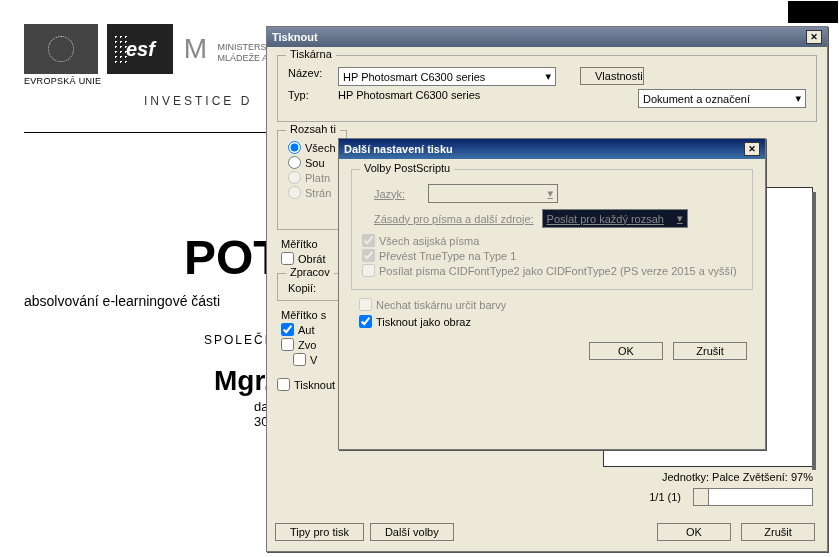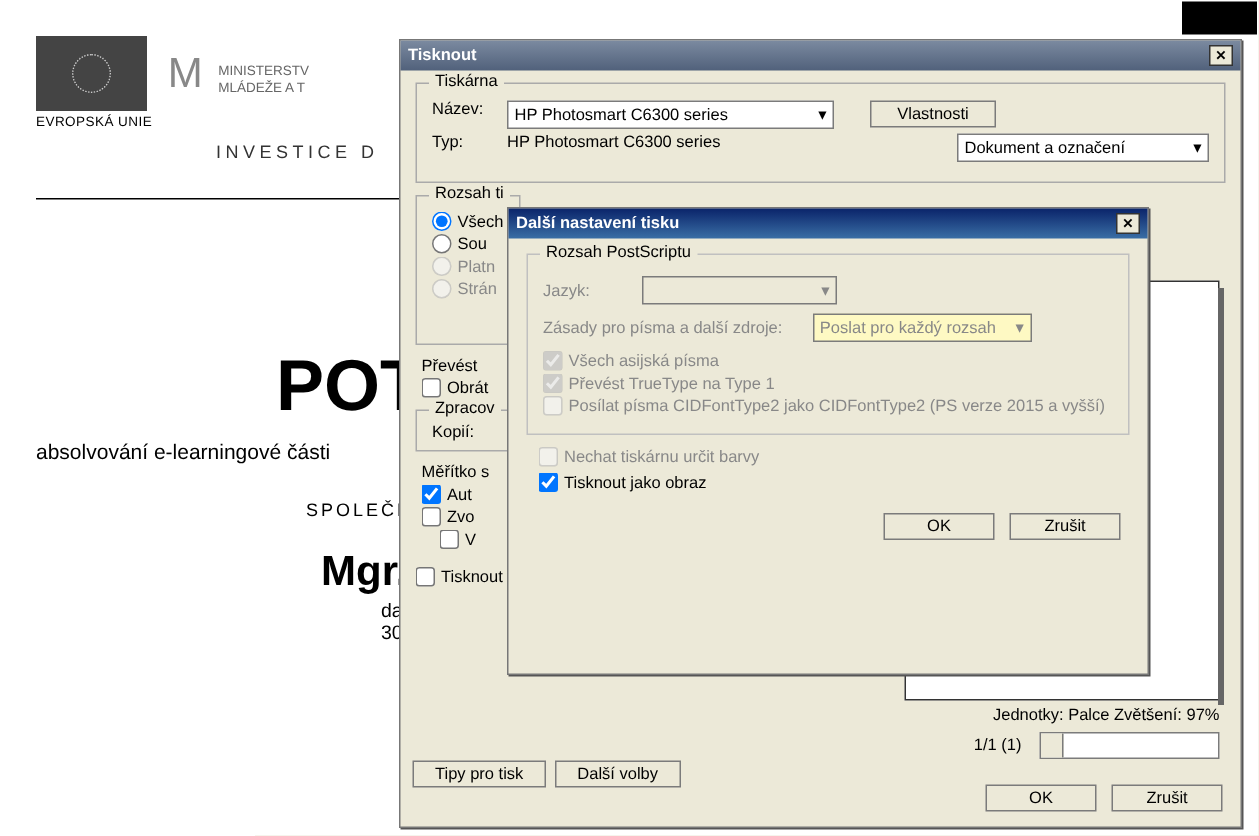"esf" div.esf-logo { html: none -> <div> <span>esf</span> </div> }
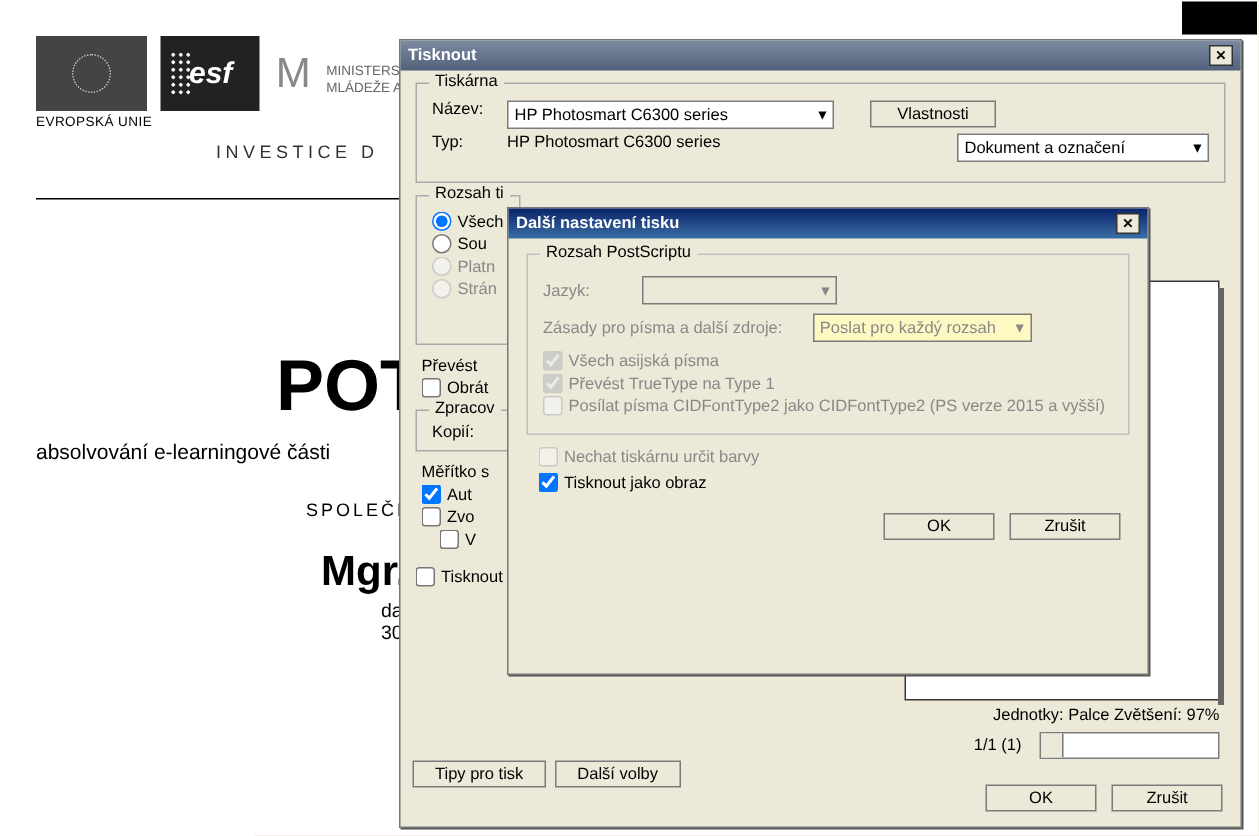"Vlastnosti" button.btn { width: 84px -> 64px }
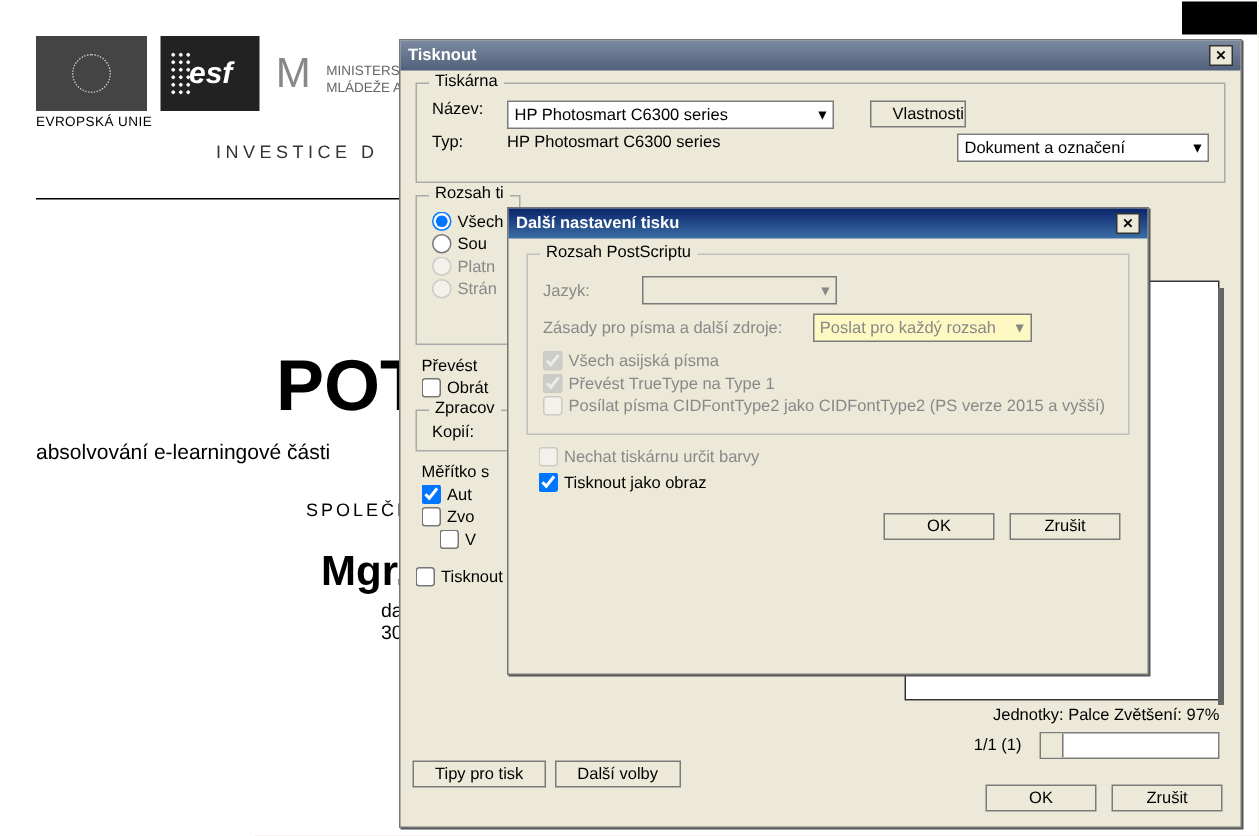"Rozsah PostScriptu" span.group-title { text: Rozsah -> Volby }
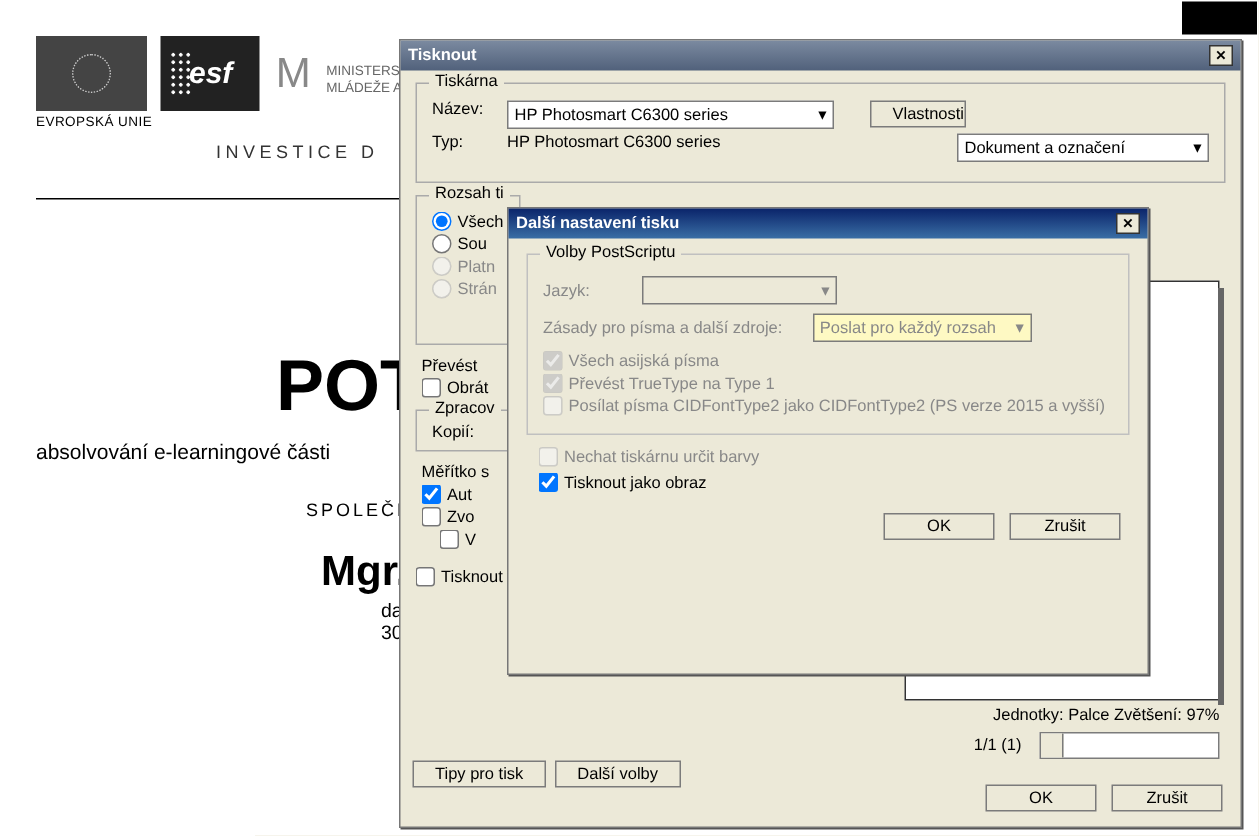"Jazyk:" .adv-row { gap: 20px -> 8px; margin: 6px 0 -> 6px 12px; text-decoration: none -> underline }
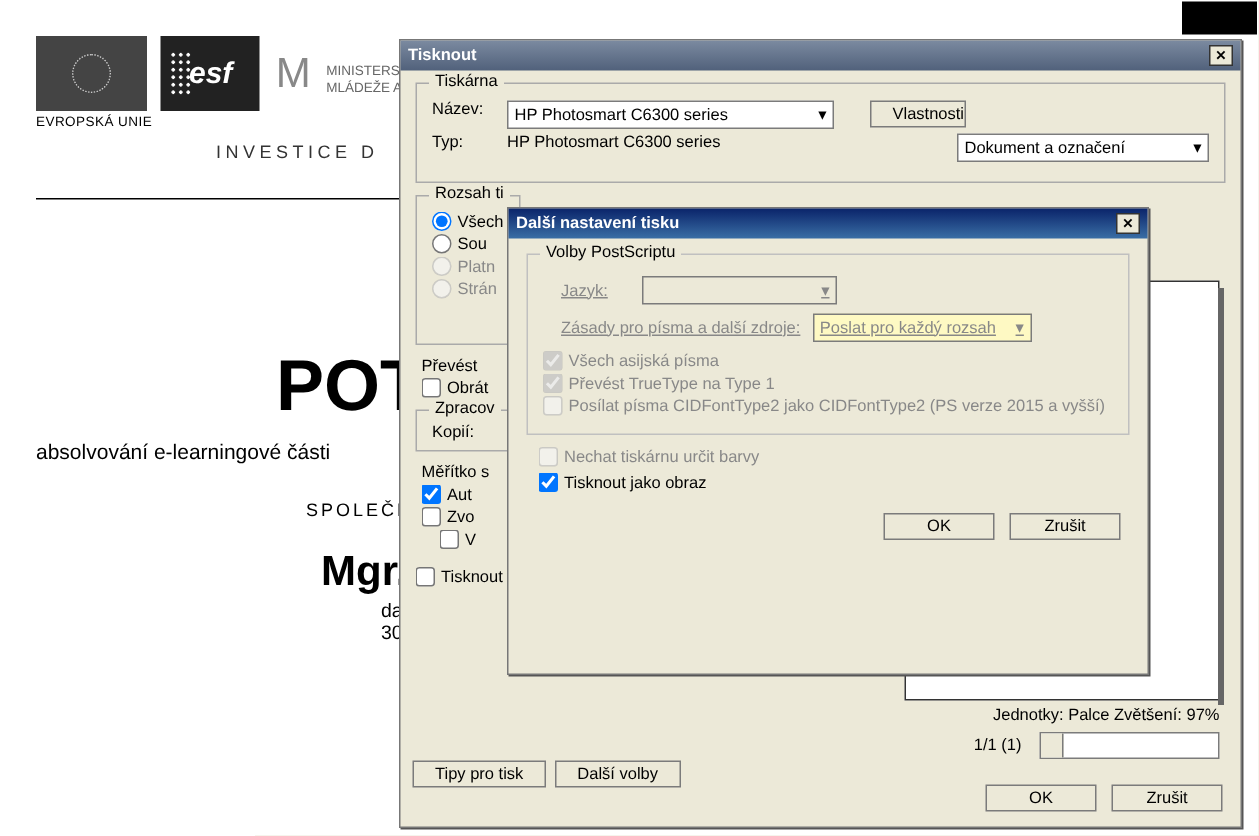"Poslat pro každý rozsah" div.select { background: #fef9c3 -> #0f172a }
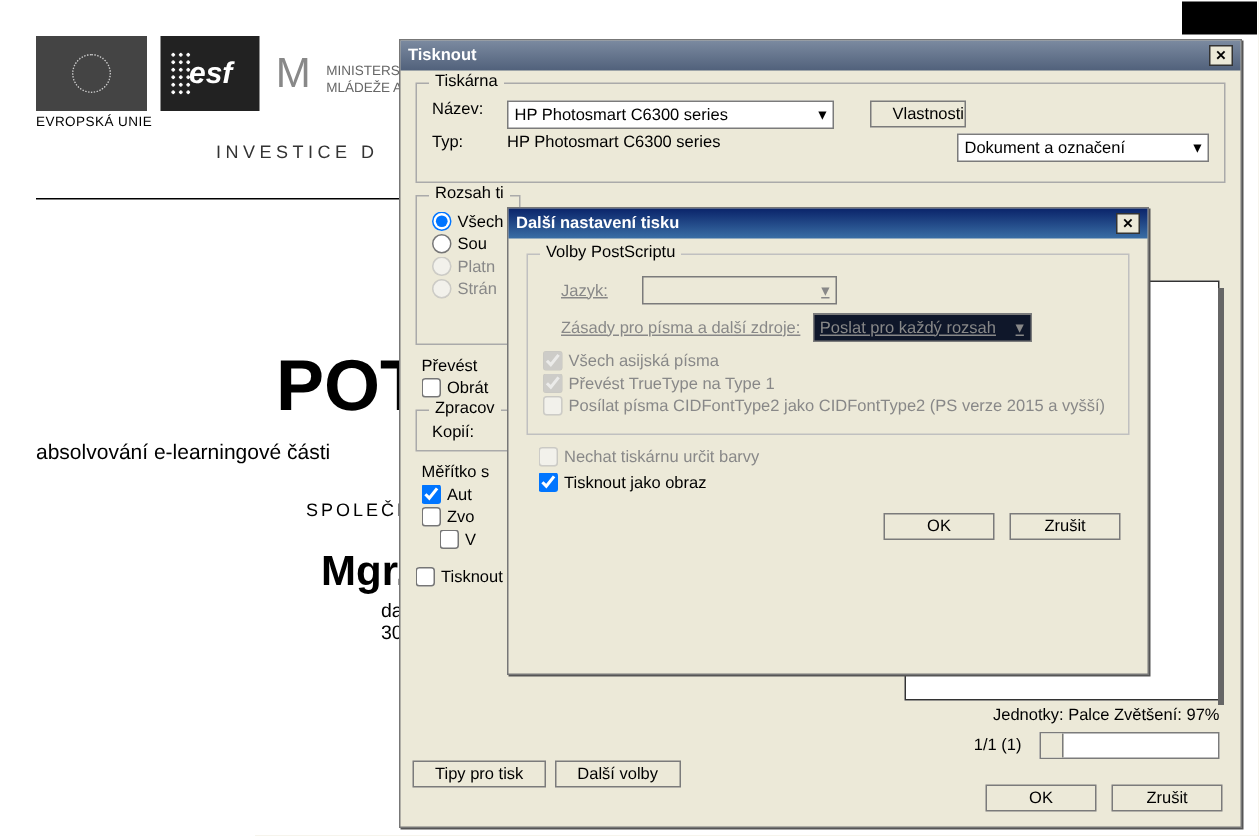"Převést" div { text: Převést -> Měřítko }
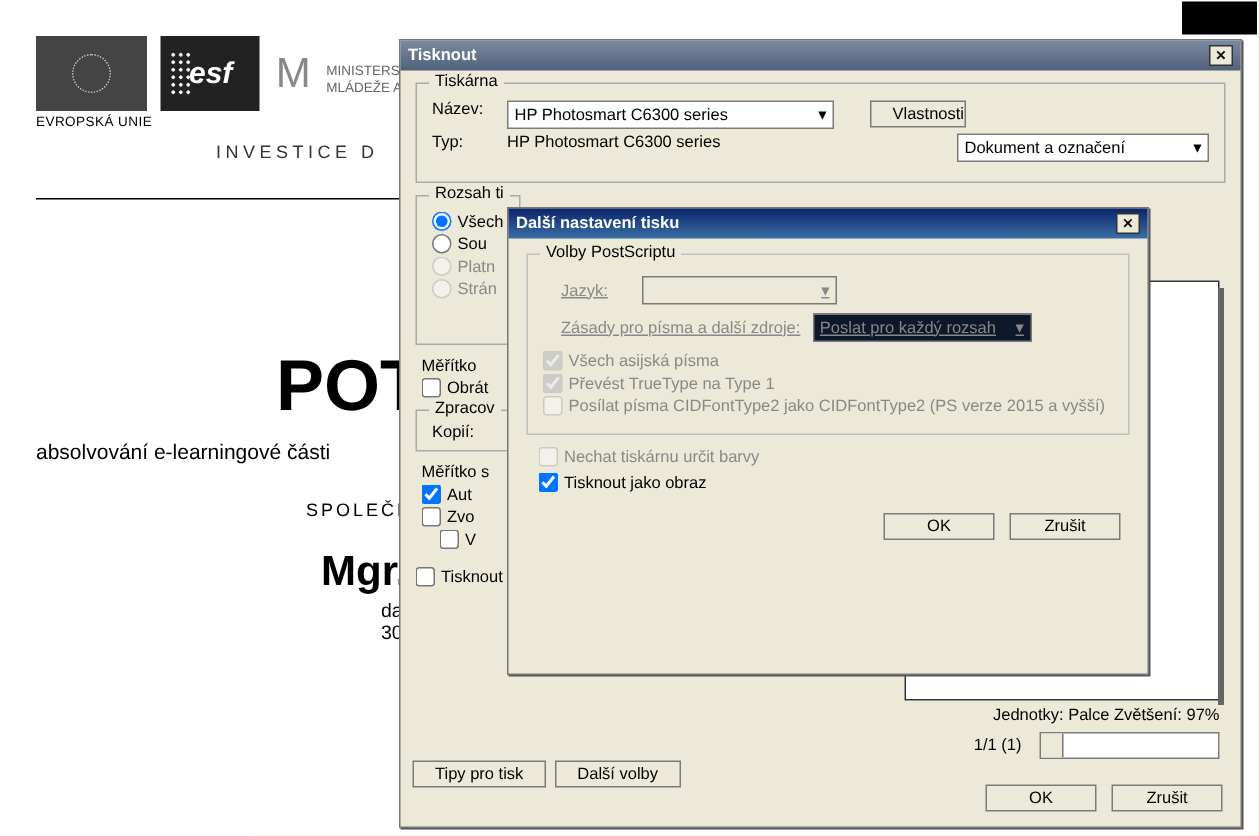"Tipy pro tisk" .print-bottom { bottom: 26px -> 10px }
